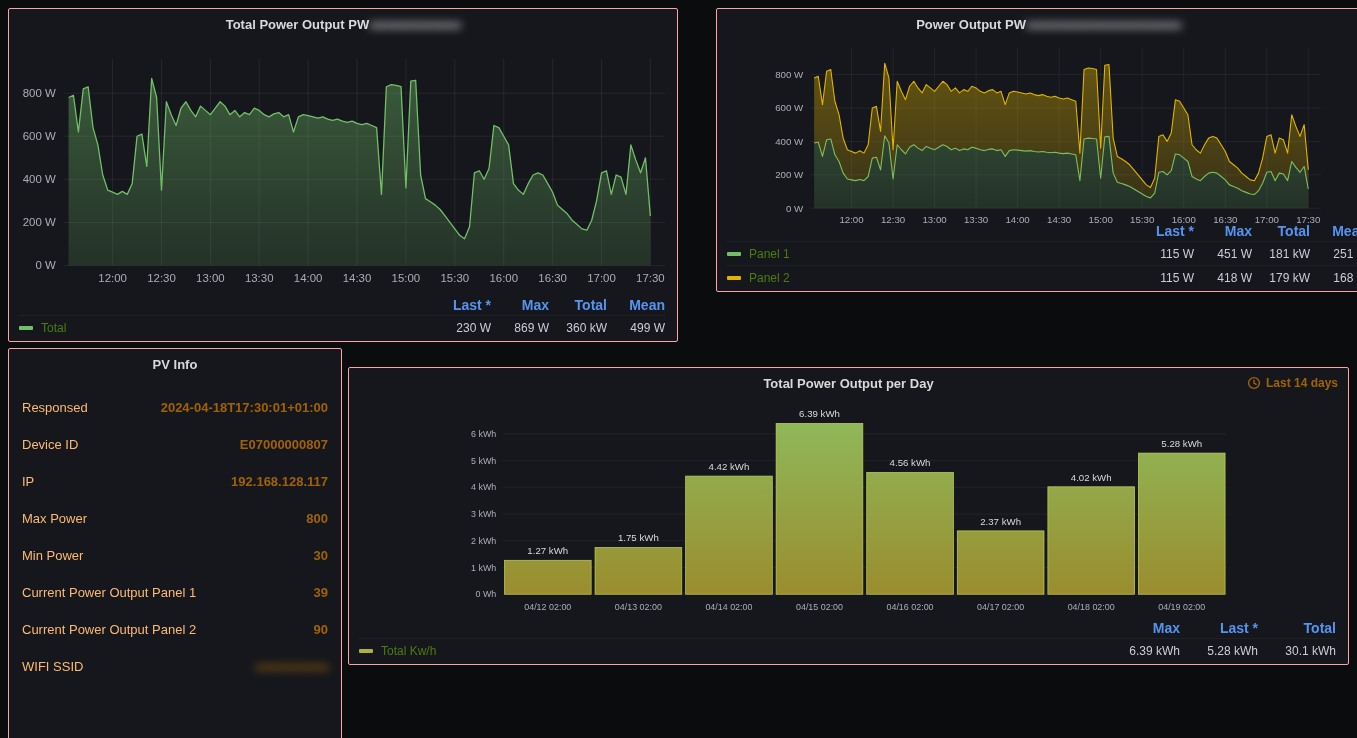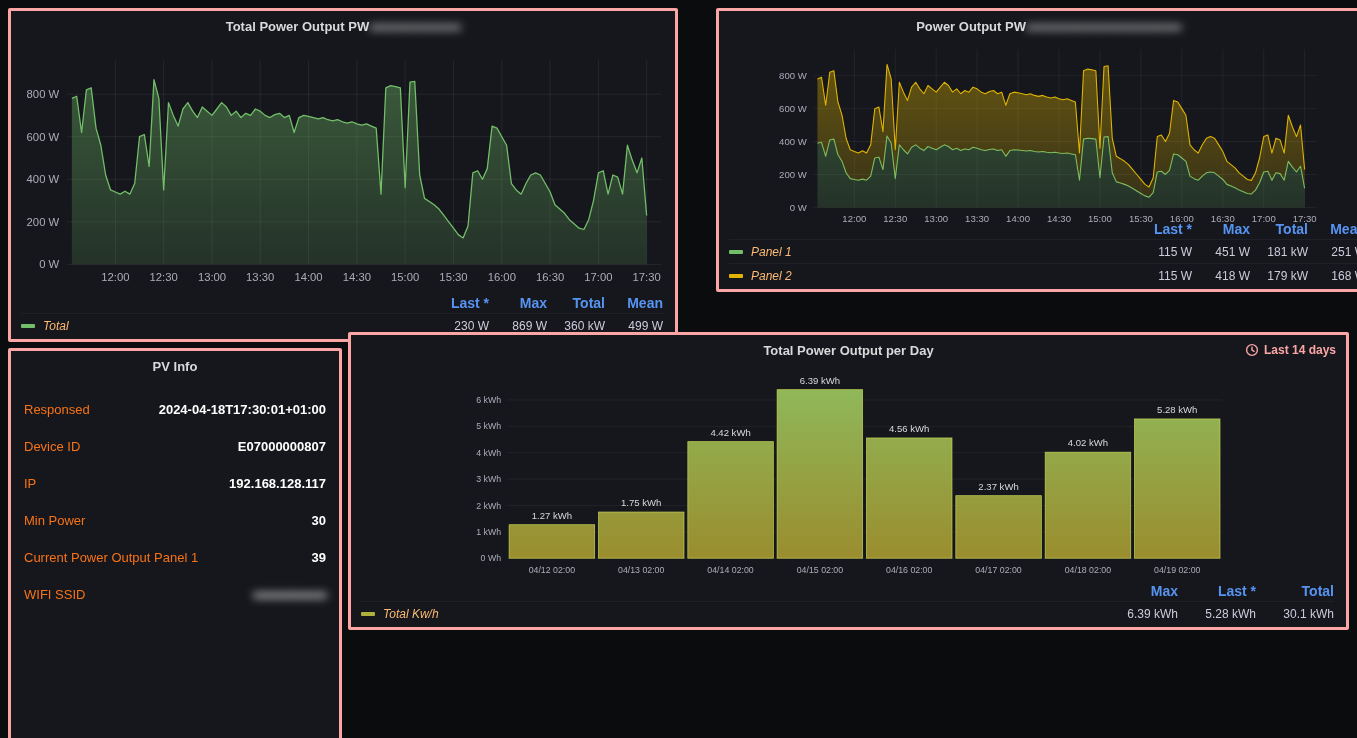"Total Power Output PW" .panel { border: 3px solid #fca5a5 -> 1px solid #fca5a5 }
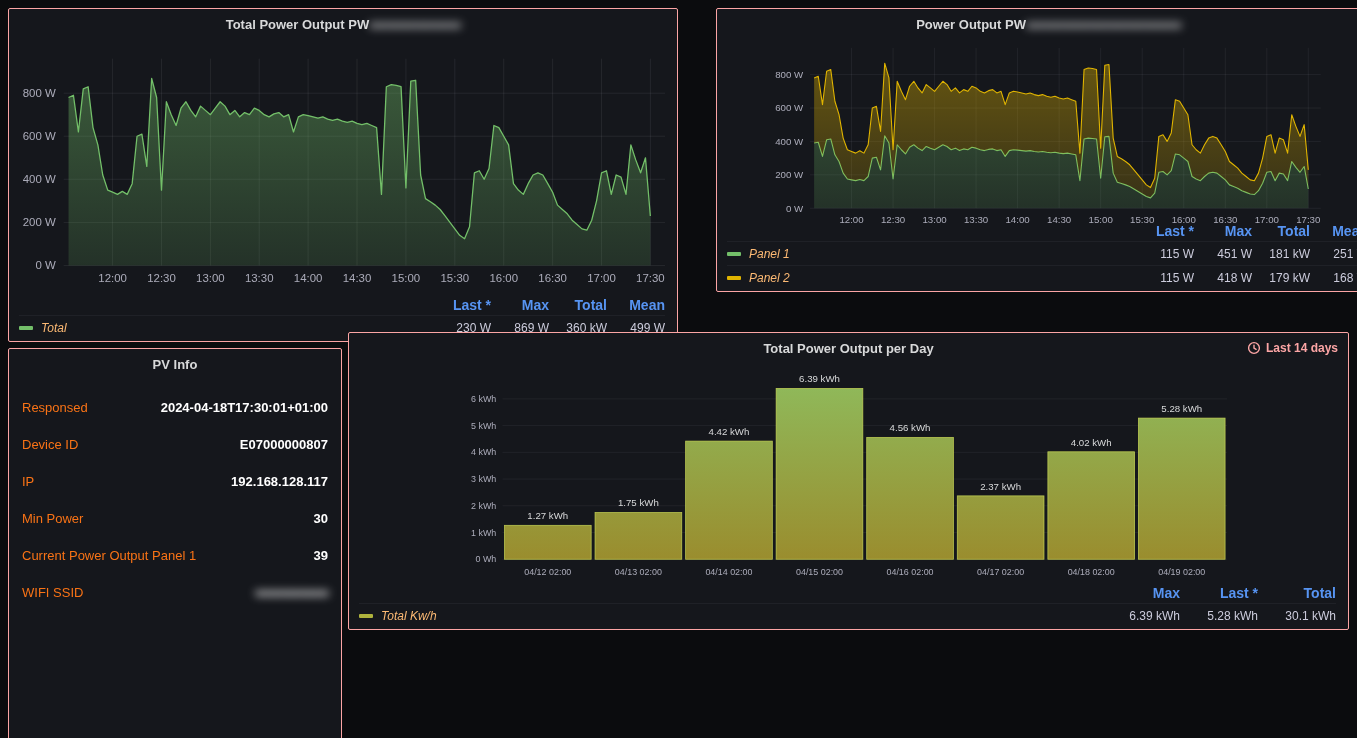"Panel 1" .lname { color: #fdba74 -> #4d7c0f; font-style: italic -> none }
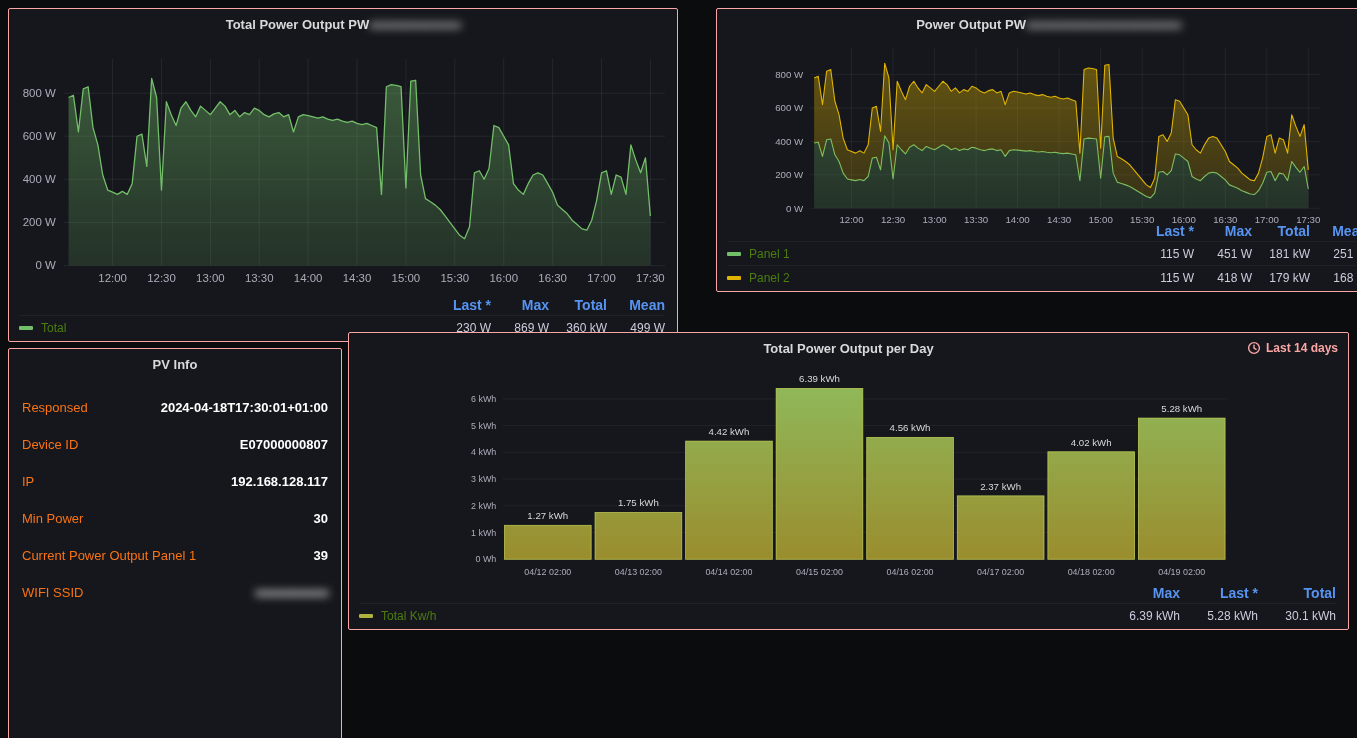"Total Power Output per Day" section.panel { top: 332px -> 367px }
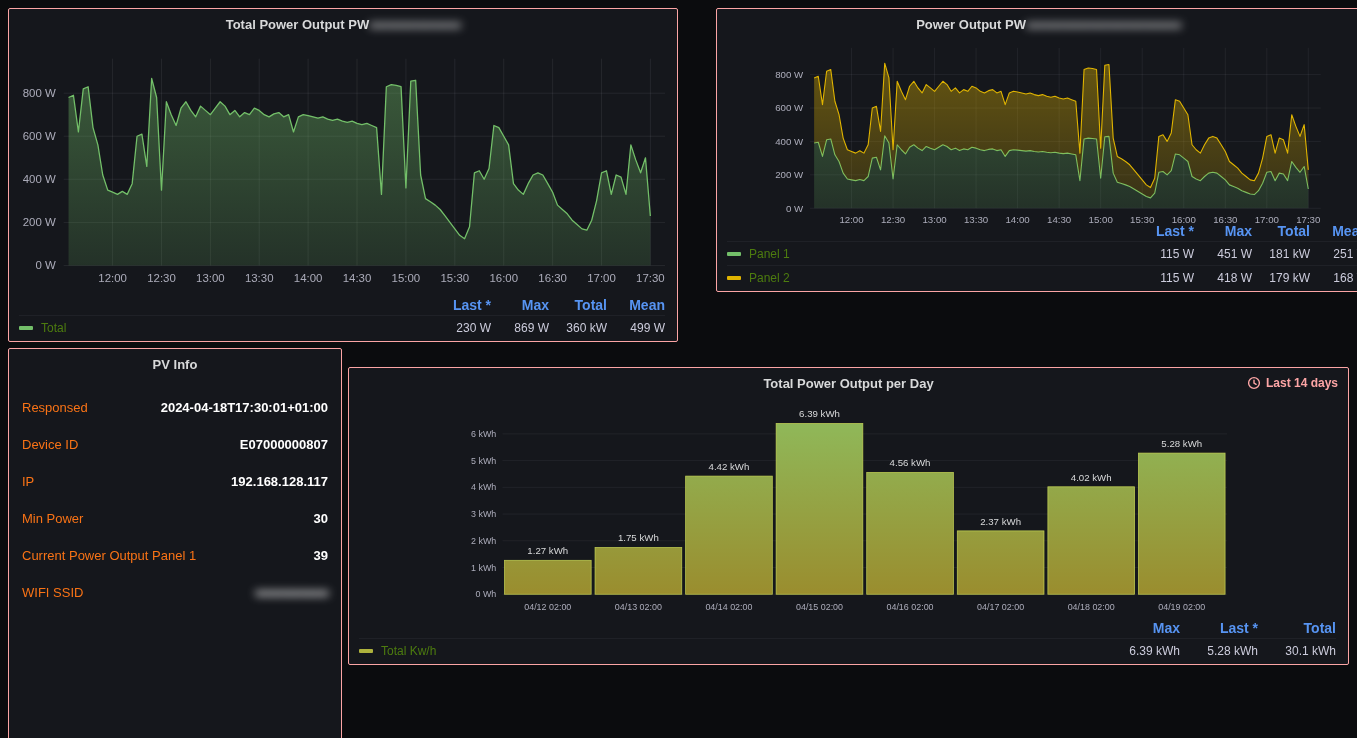"Last 14 days" .trange { color: #fca5a5 -> #a16207 }
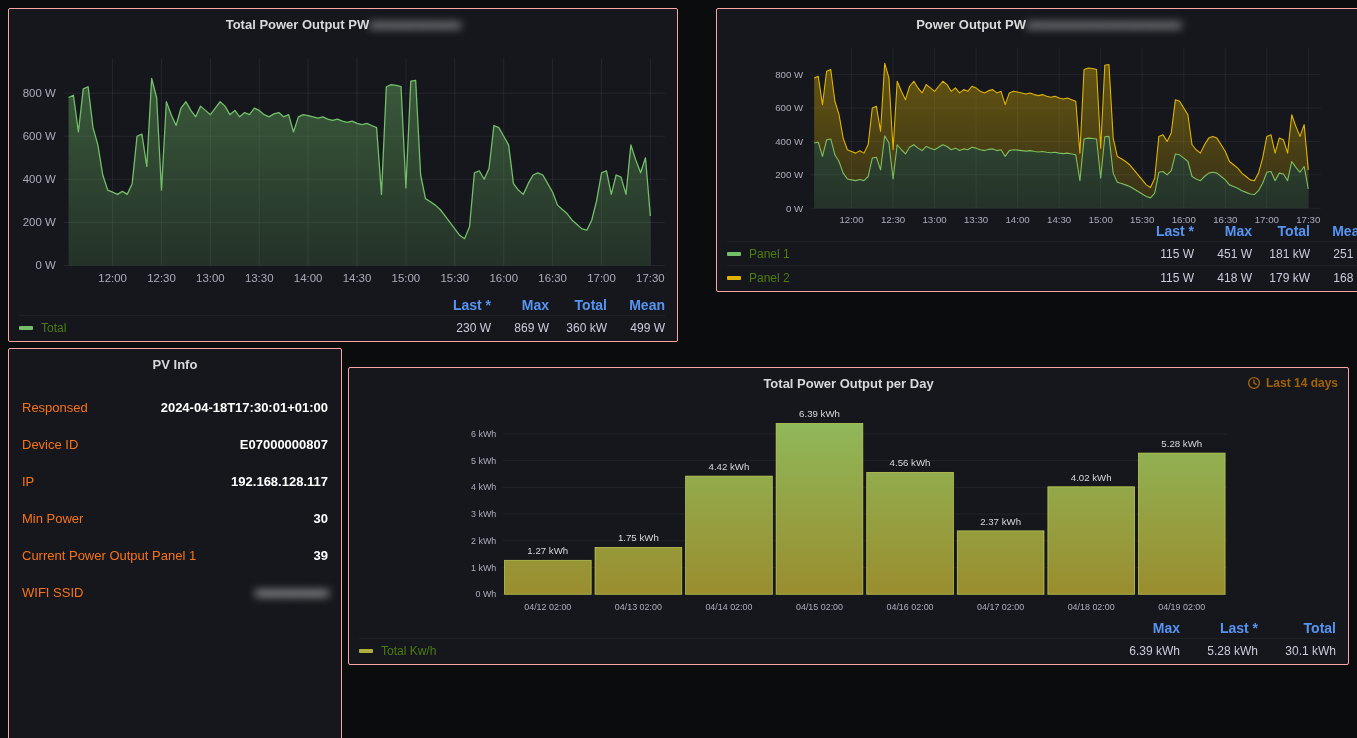"Responsed" .ilabel { color: #f97316 -> #fdba74 }
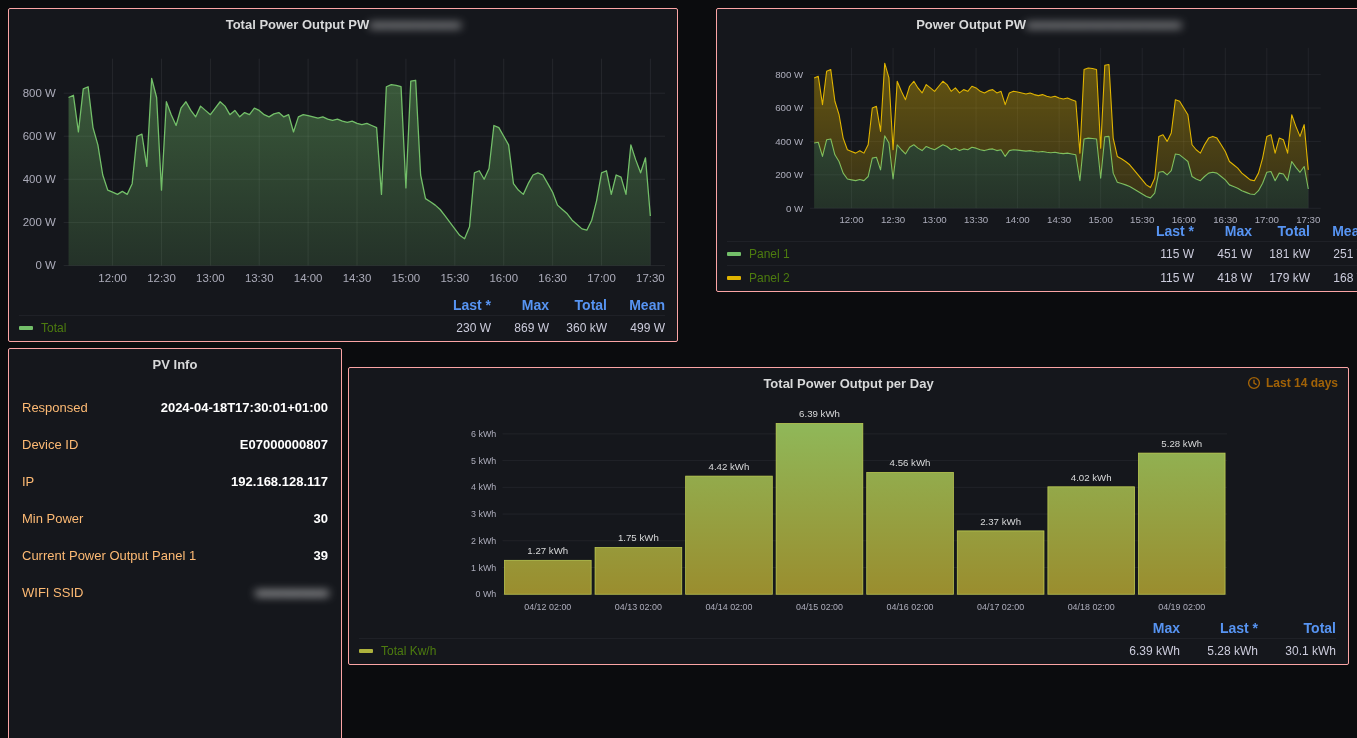"2024-04-18T17:30:01+01:00" .ival { color: #ffffff -> #a16207 }
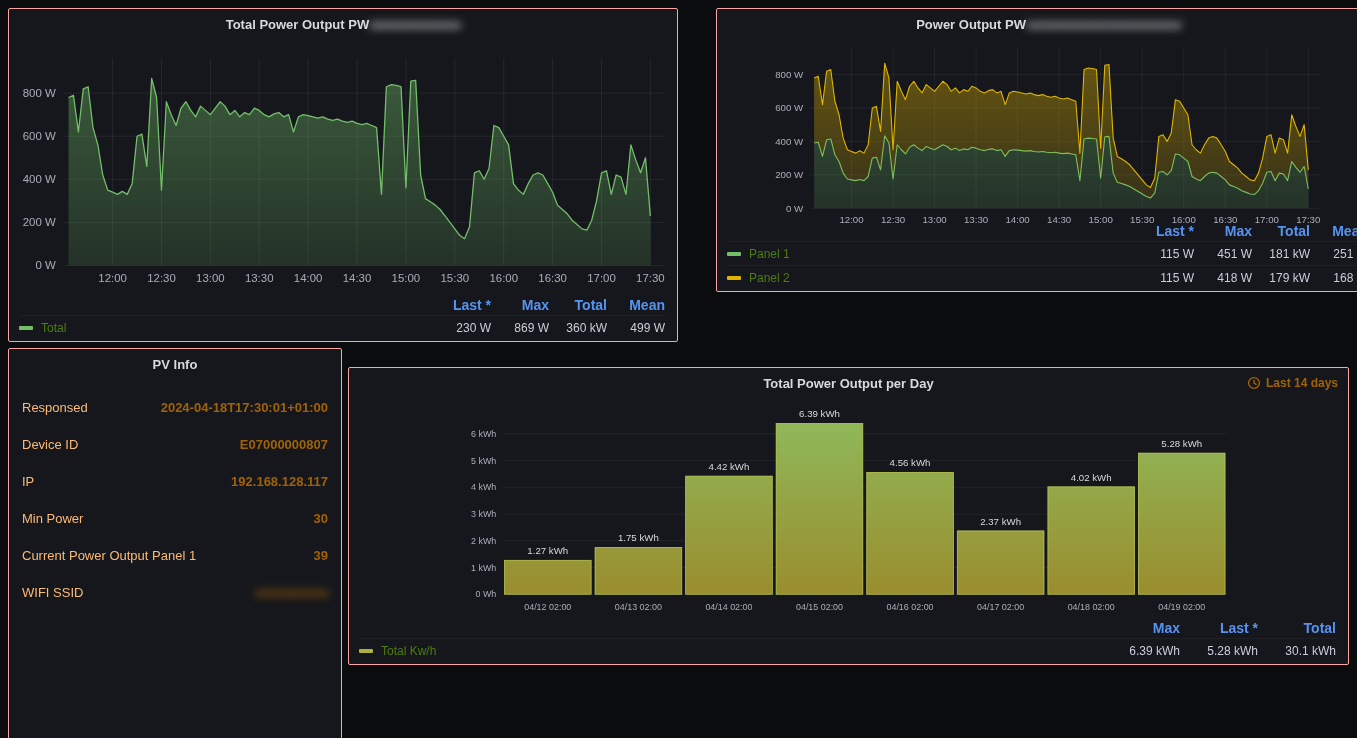"Max Power" div.inforow { html: none -> <div> <span>Max Power</span> <span>800</span> </div> }
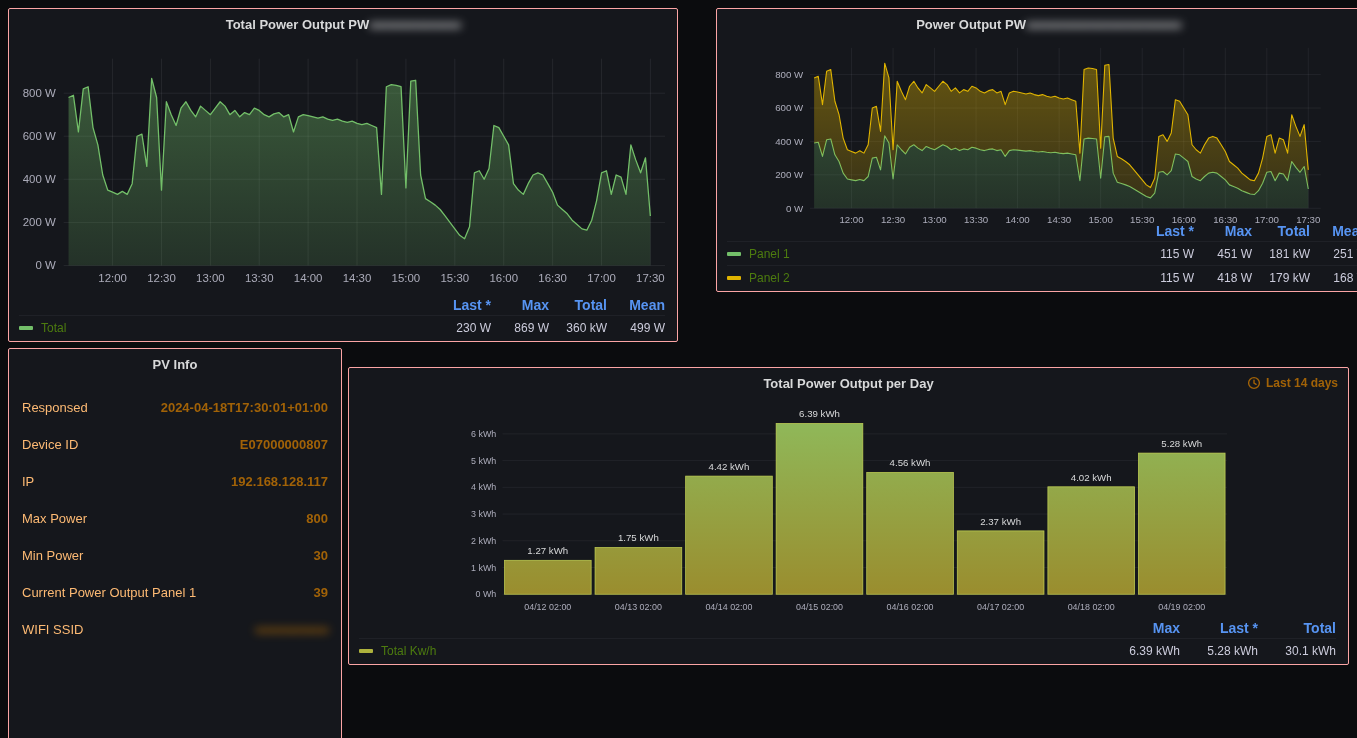"Current Power Output Panel 2" div.inforow { html: none -> <div> <span>Current Power Output Panel 2</span> <span>90</span> </div> }
